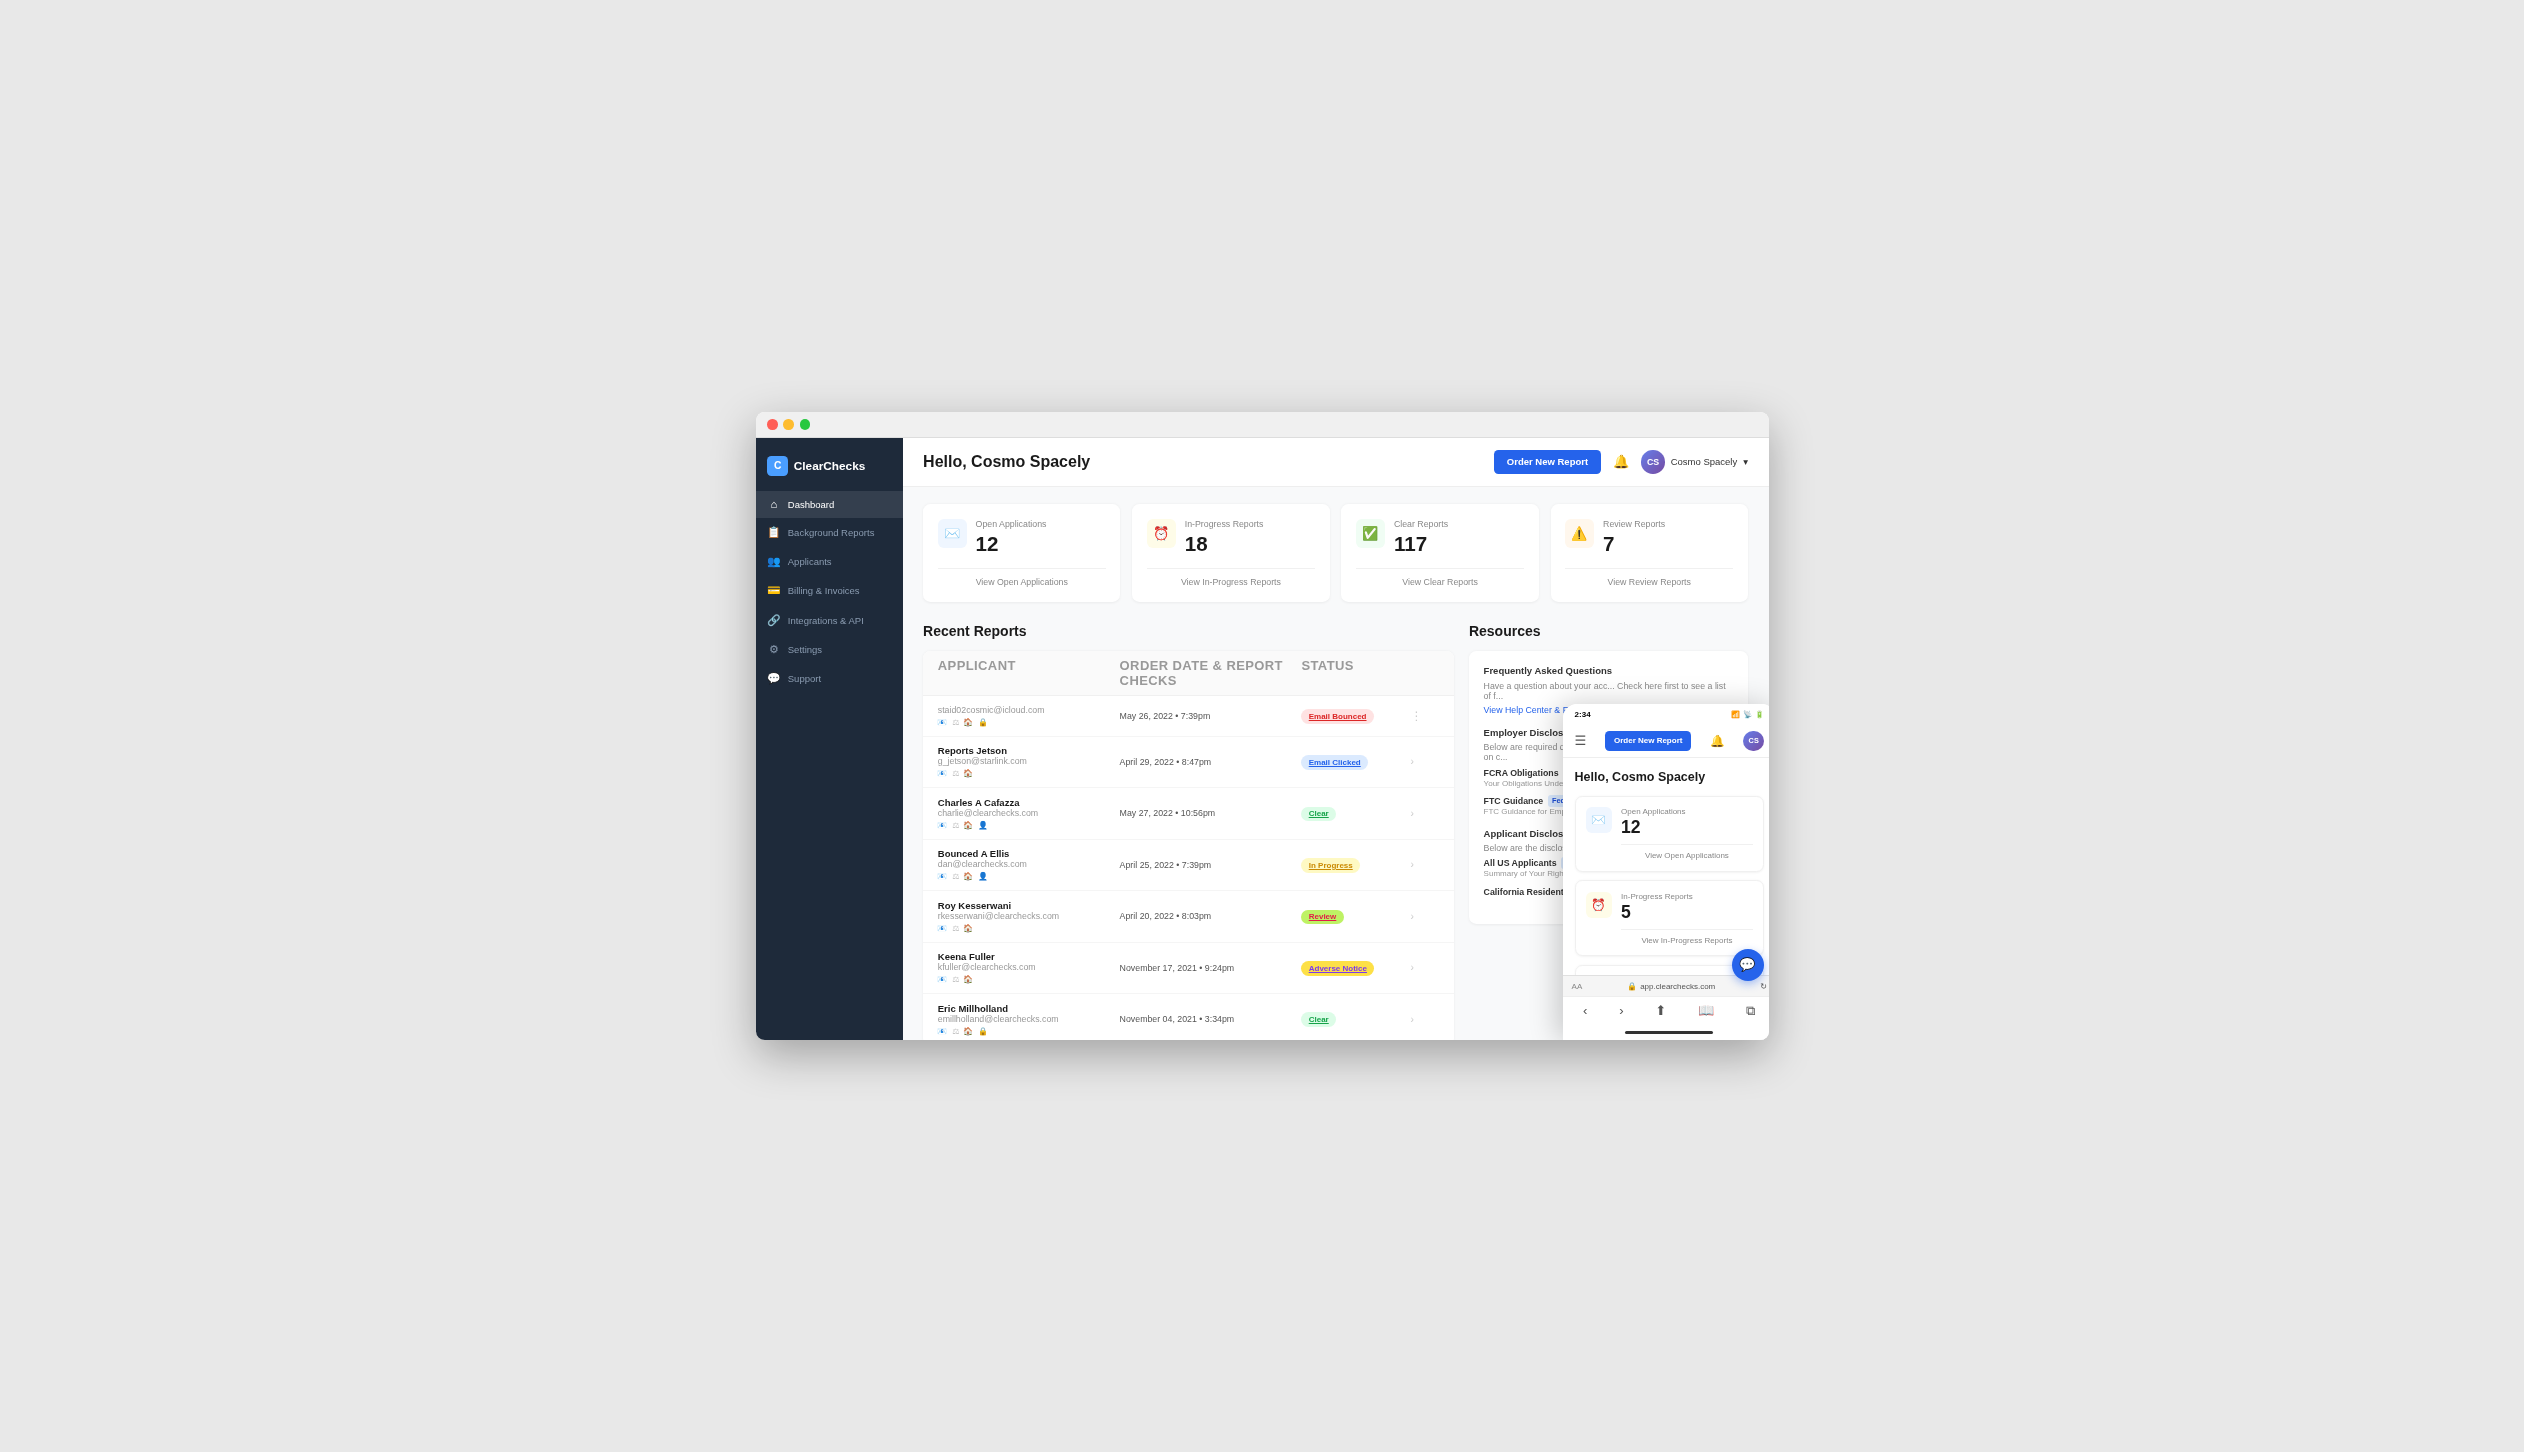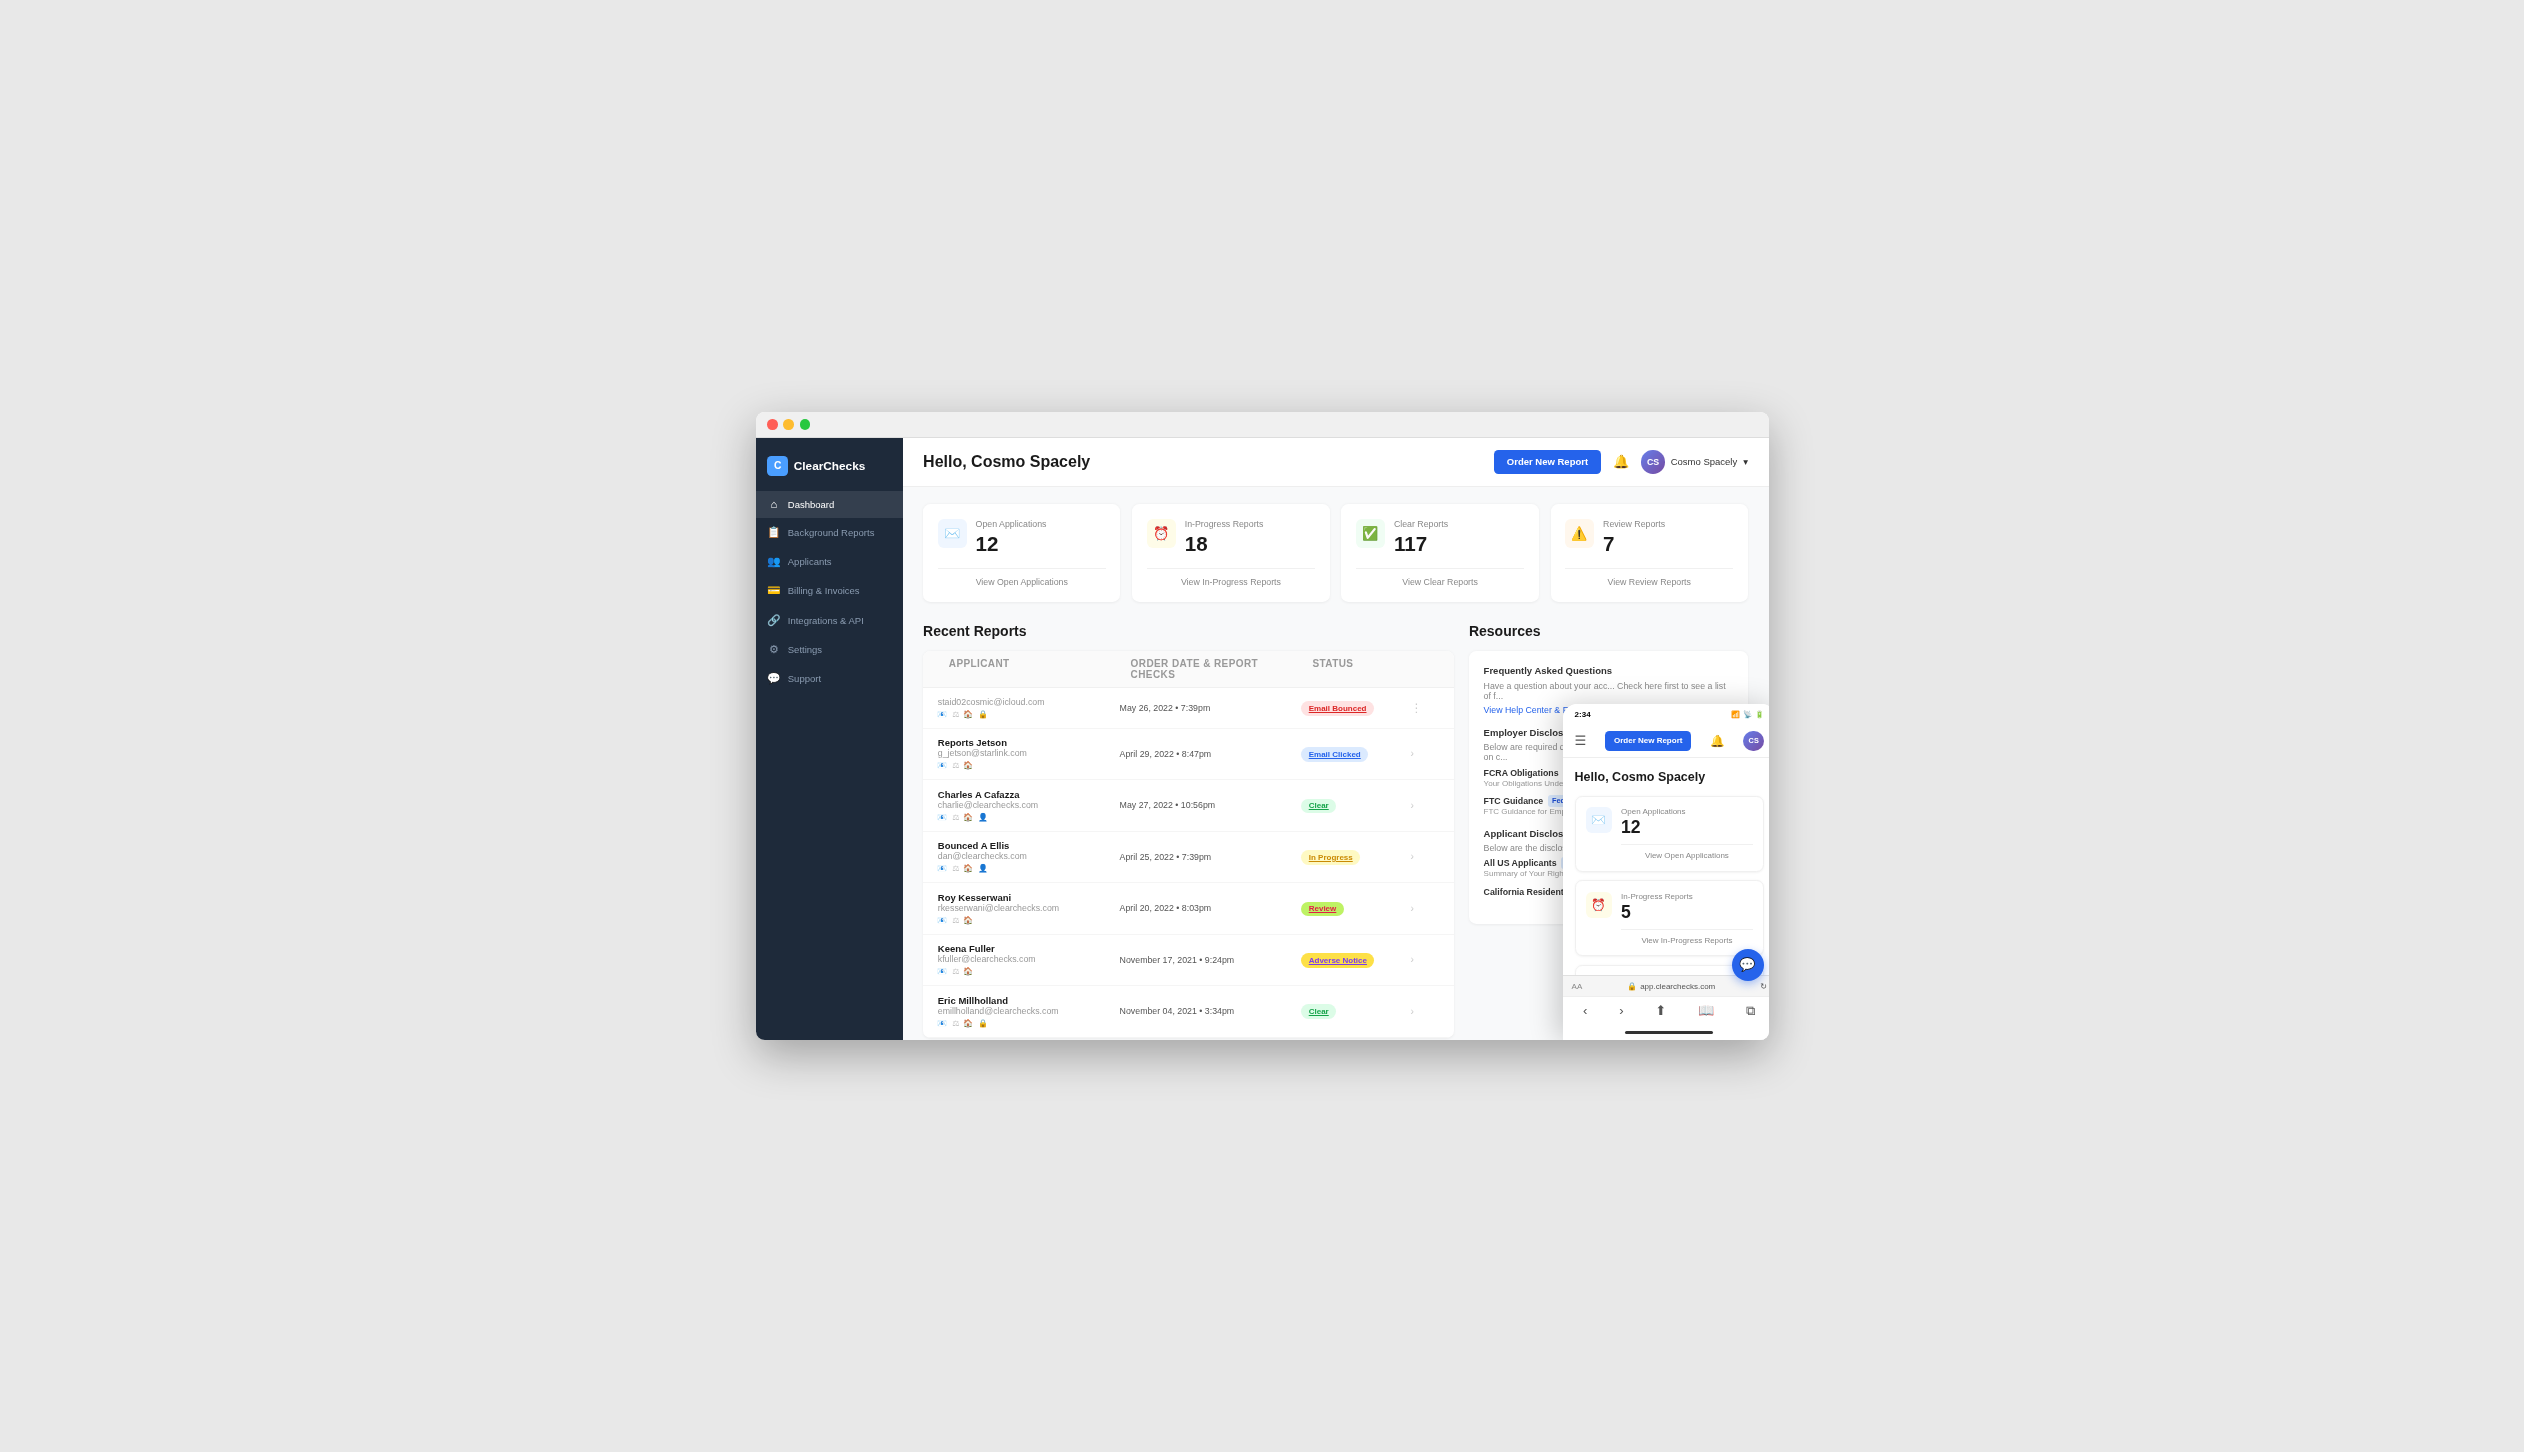"APPLICANT" .table-header-cell { font-size: 10px -> 13px; margin-left: 11px -> none }
